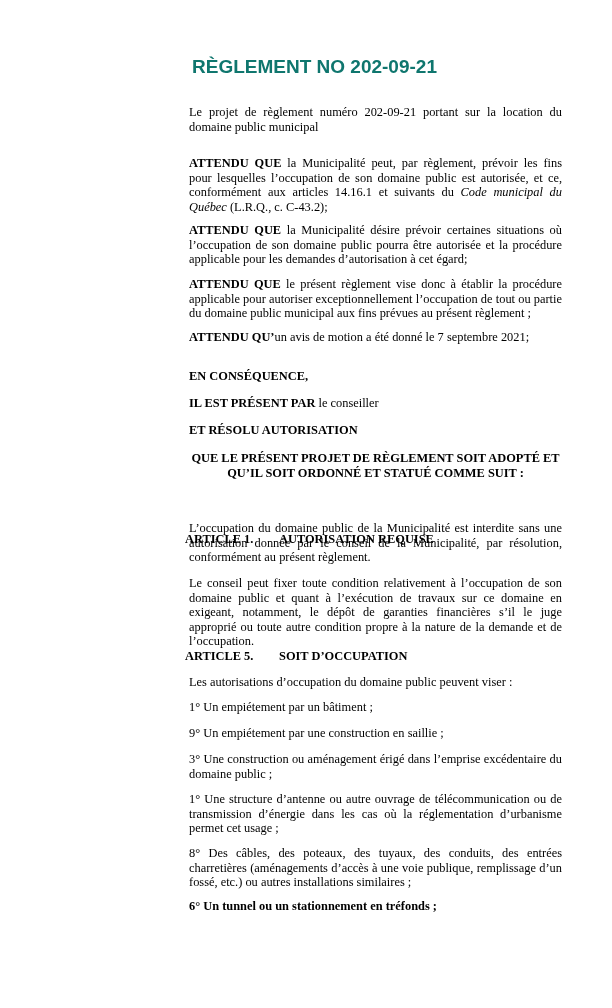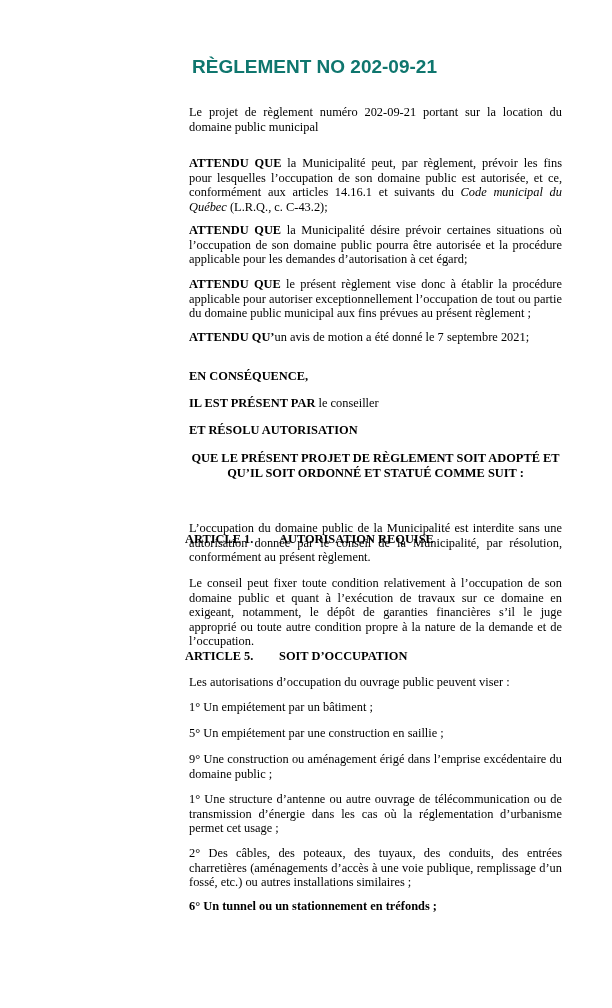"Les autorisations d’occupation du" p.p { text: ouvrage -> domaine }
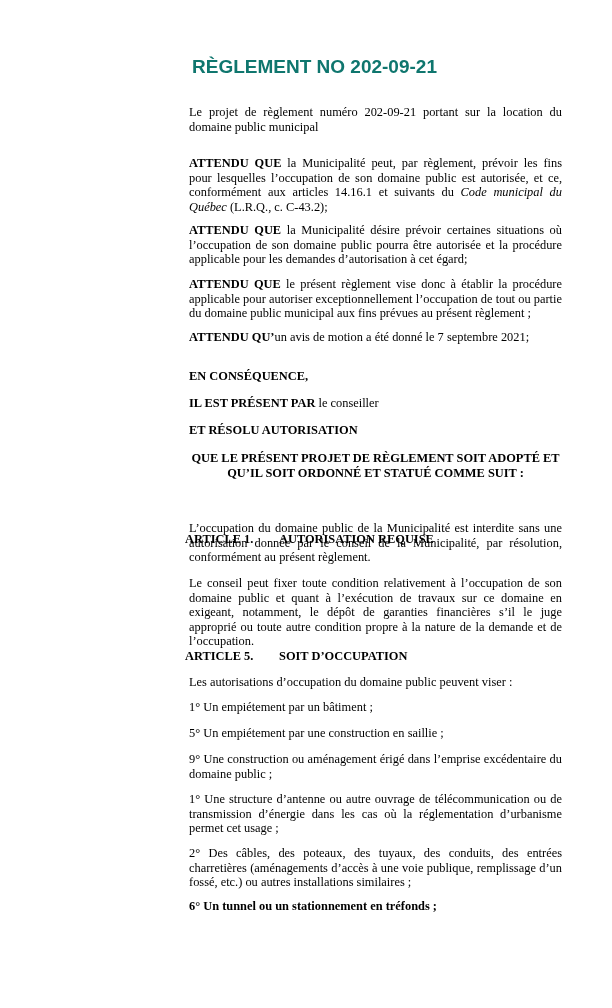"5° Un empiétement par une" p.p { text: 5 -> 9 }
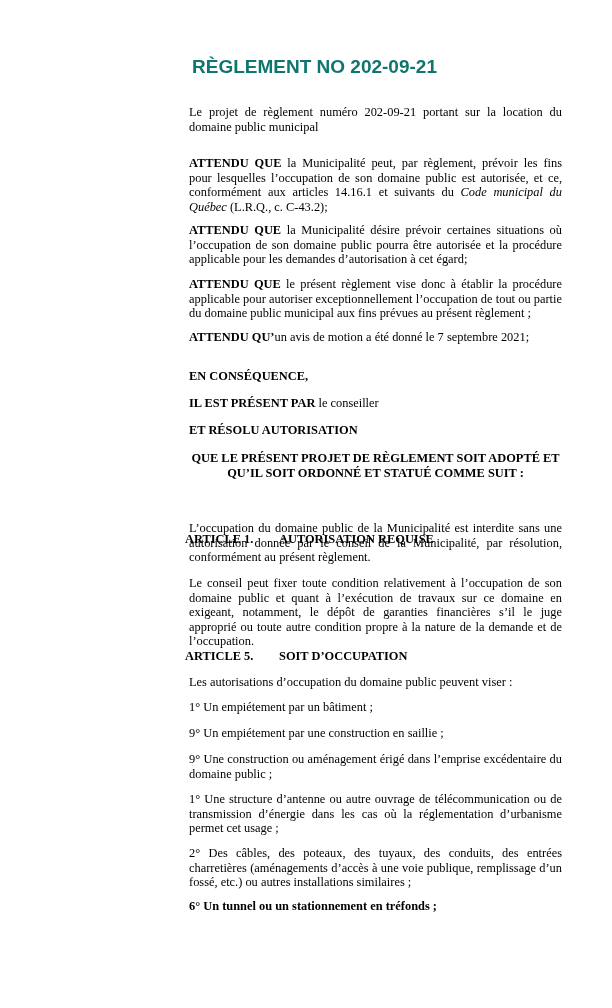"9° Une construction ou aménagement" p.p { text: 9 -> 3 }
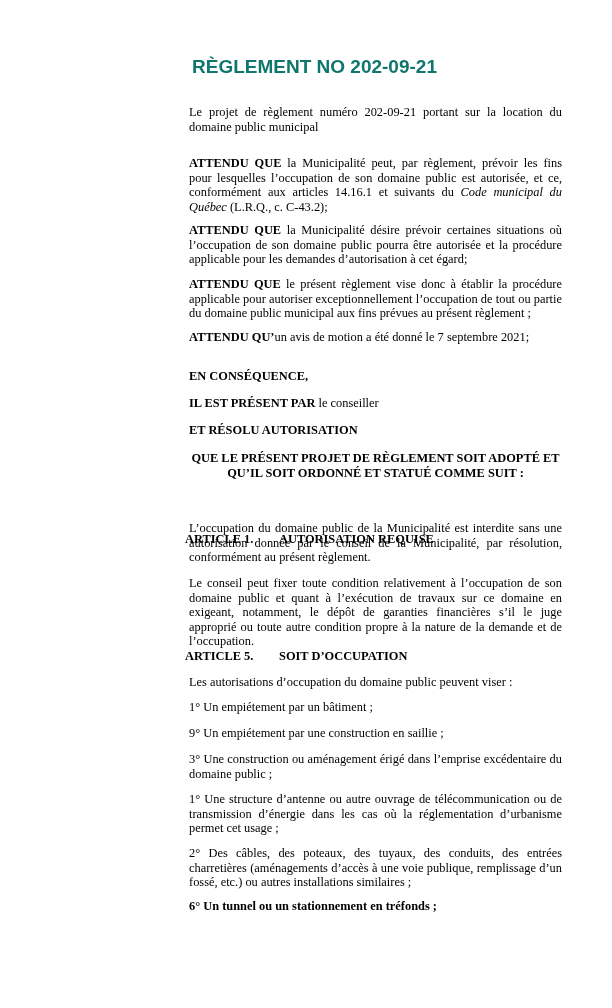"2° Des câbles, des poteaux," p.p { text: 2 -> 8 }
